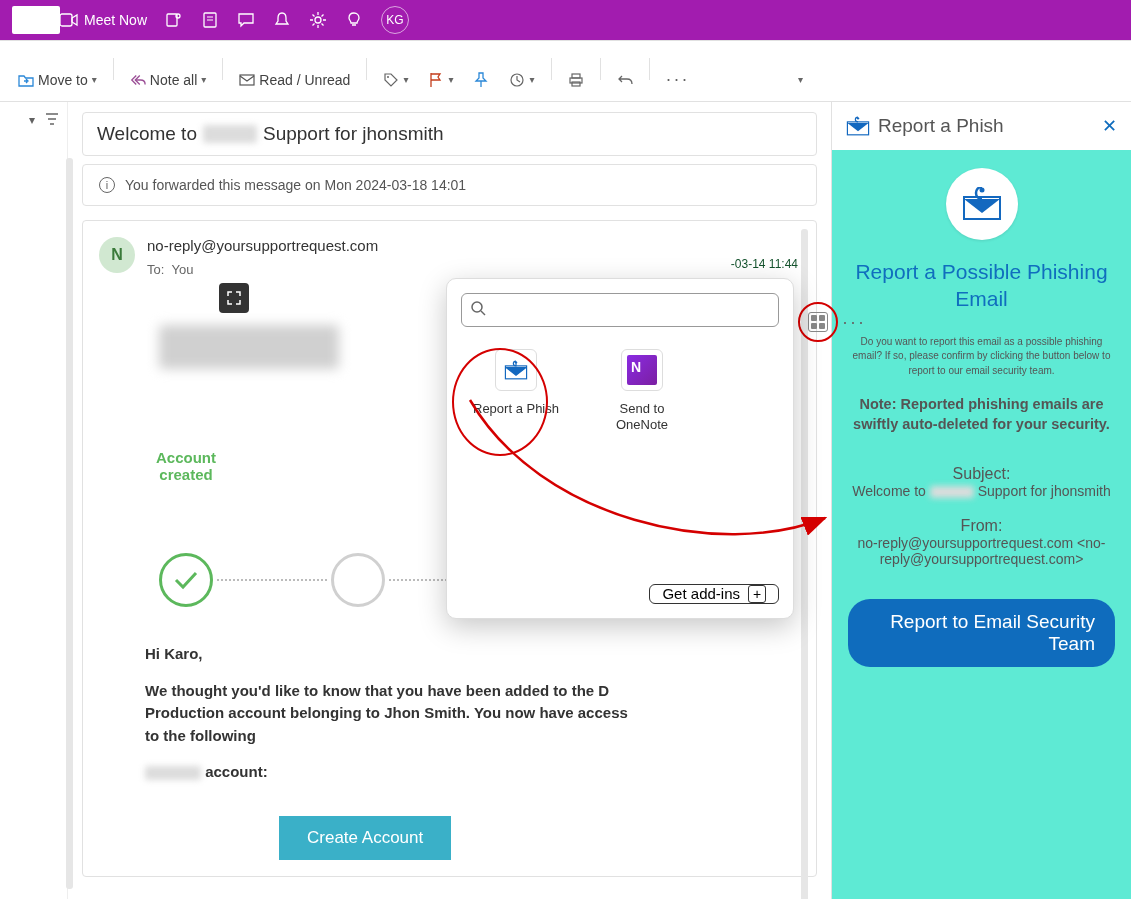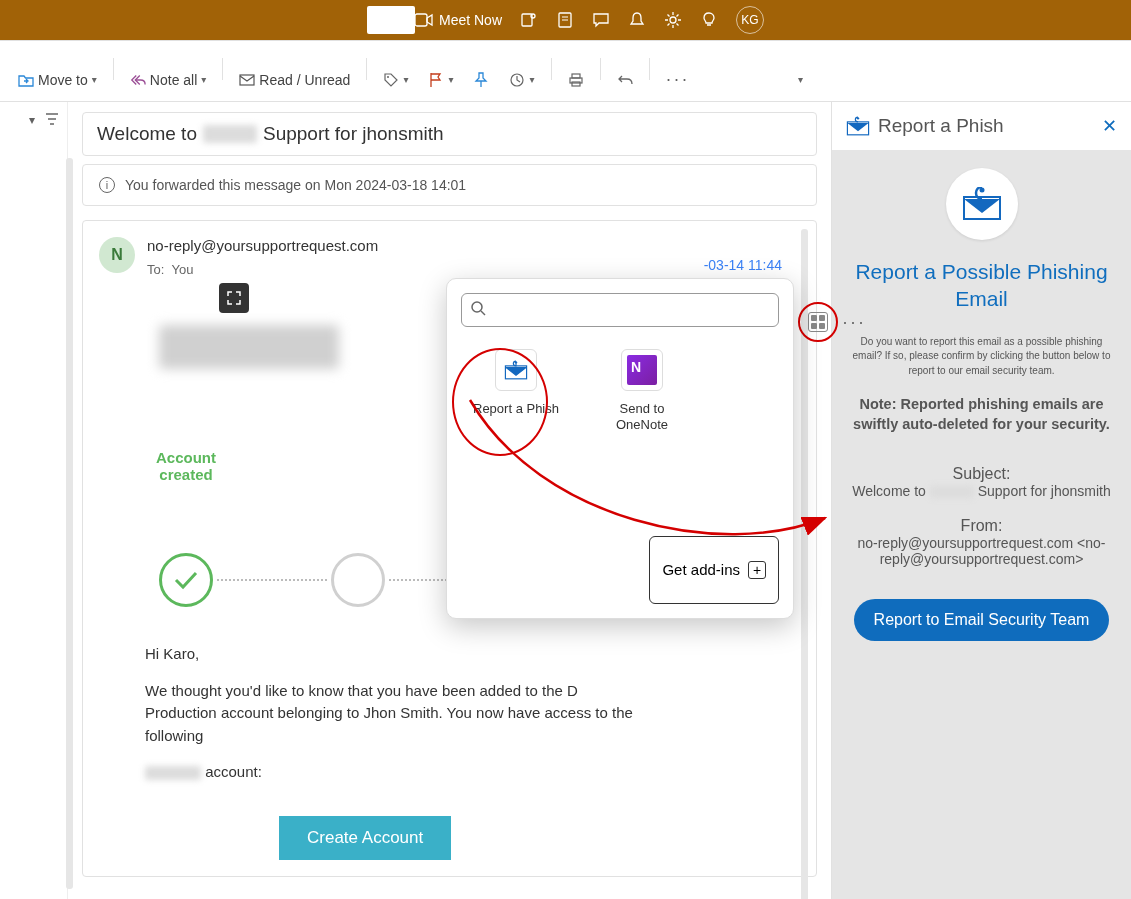"Meet Now" .top-header { background: #a16207 -> #a21caf; justify-content: center -> flex-start }
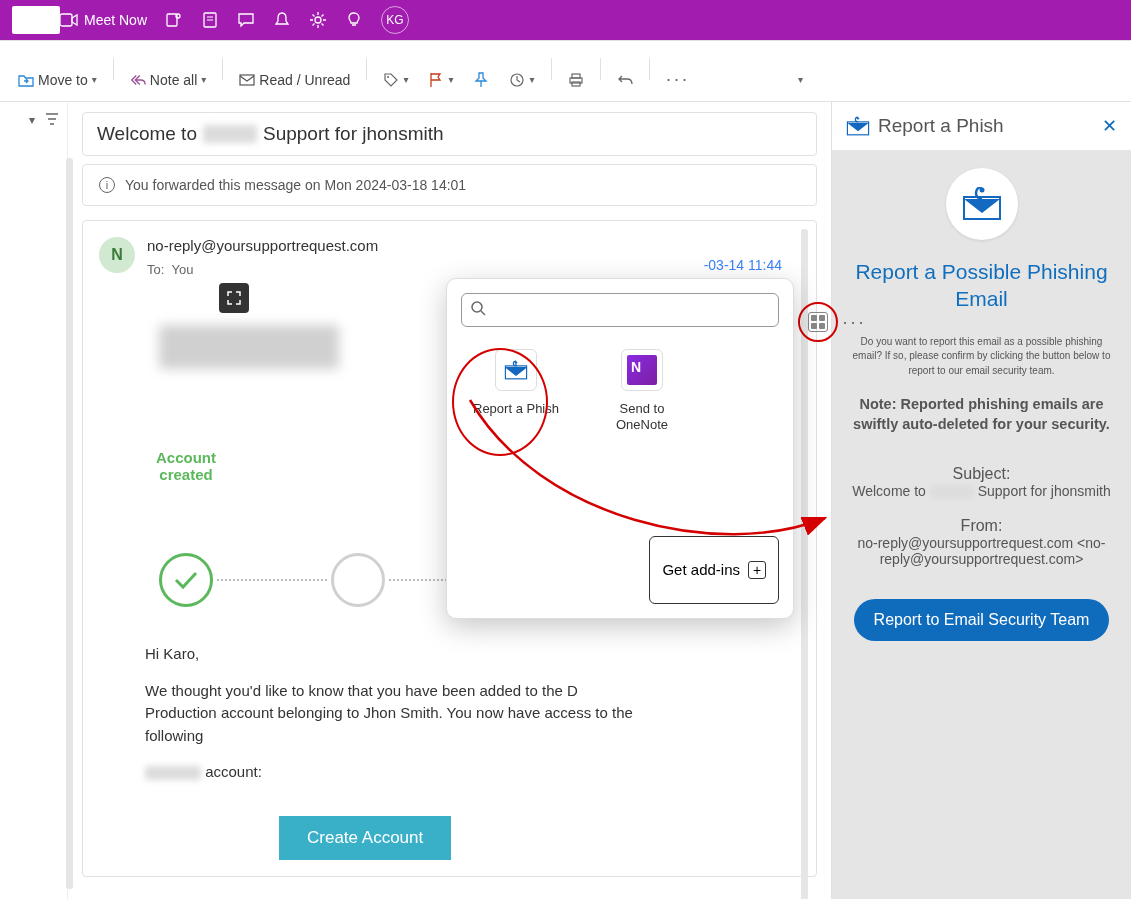"-03-14 11:44" .msg-timestamp { color: #3b82f6 -> #14532d; font-size: 14px -> 12px; right: 34px -> 18px }
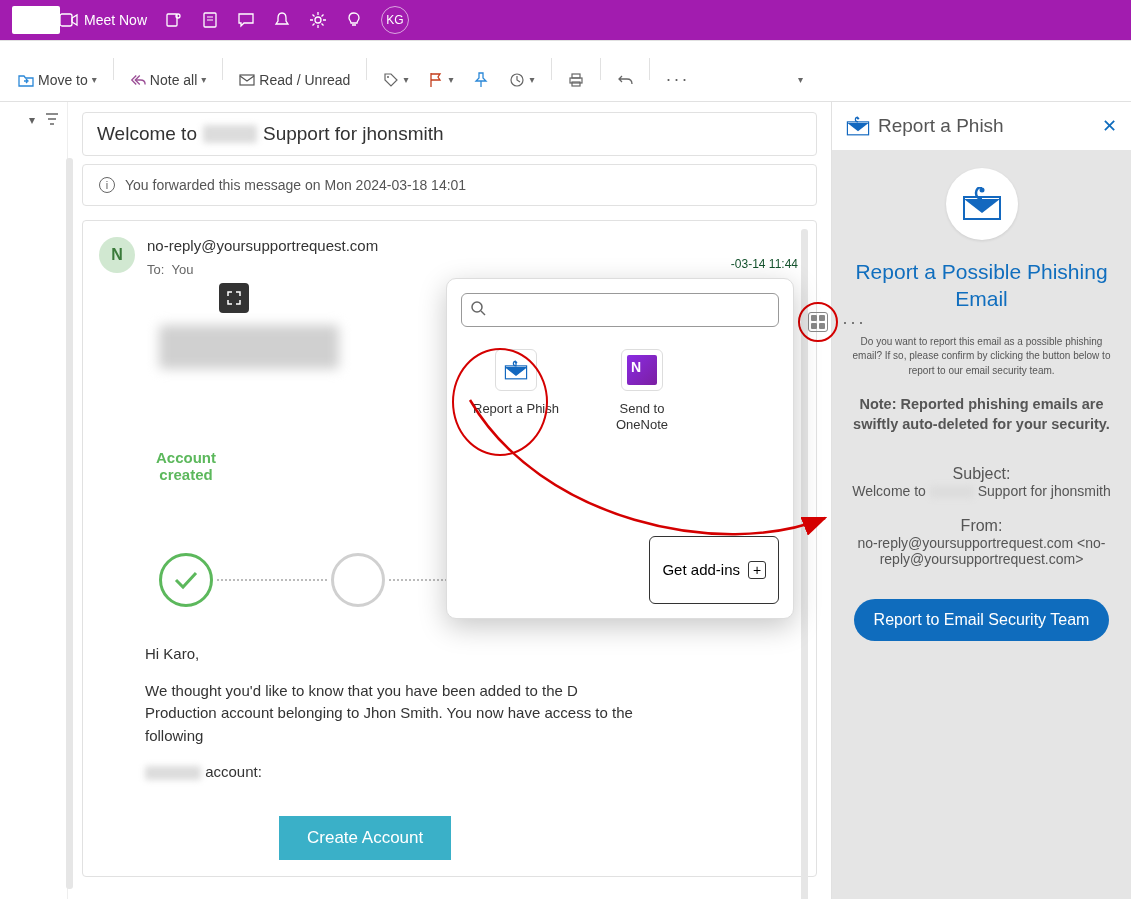"Report a Possible Phishing Email" .rp-body { background: #e5e5e5 -> #5eead4 }
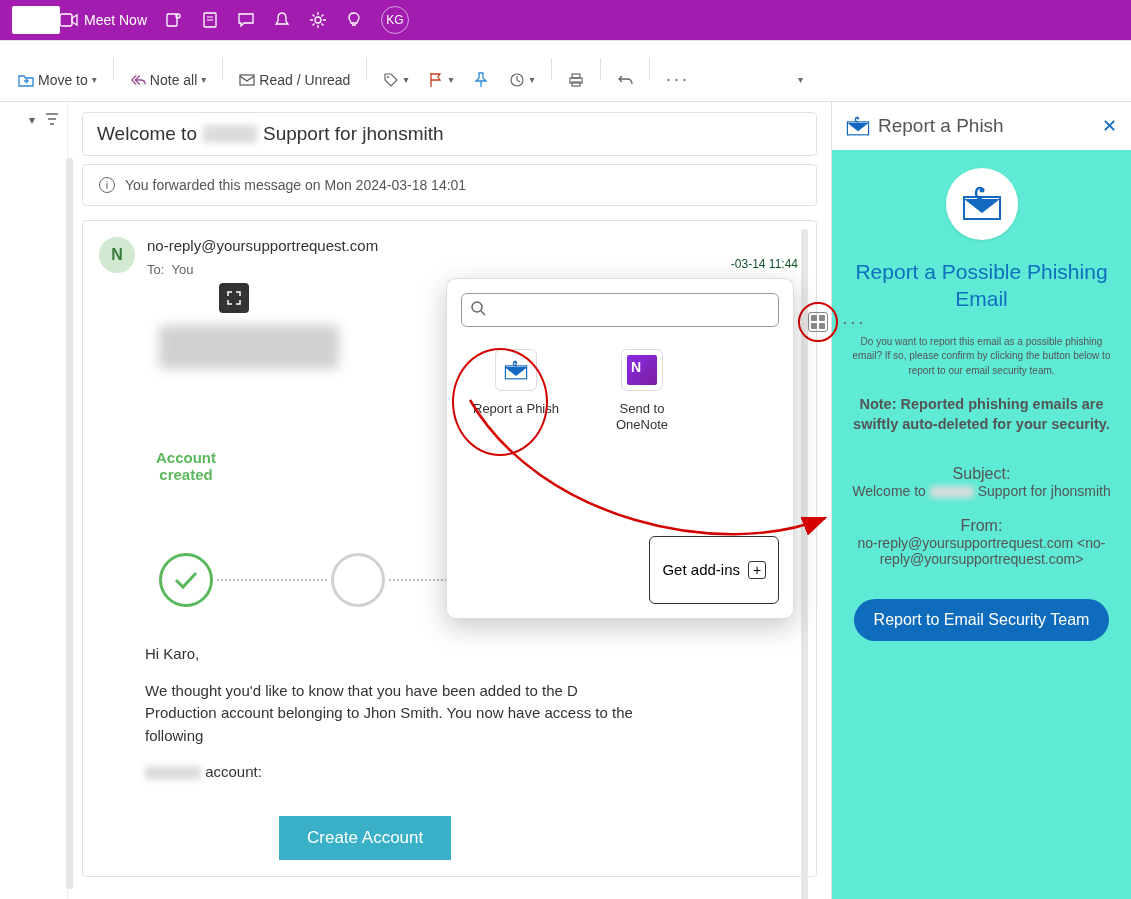"Get add-ins" .get-addins { padding: 24px 12px -> 0 12px }
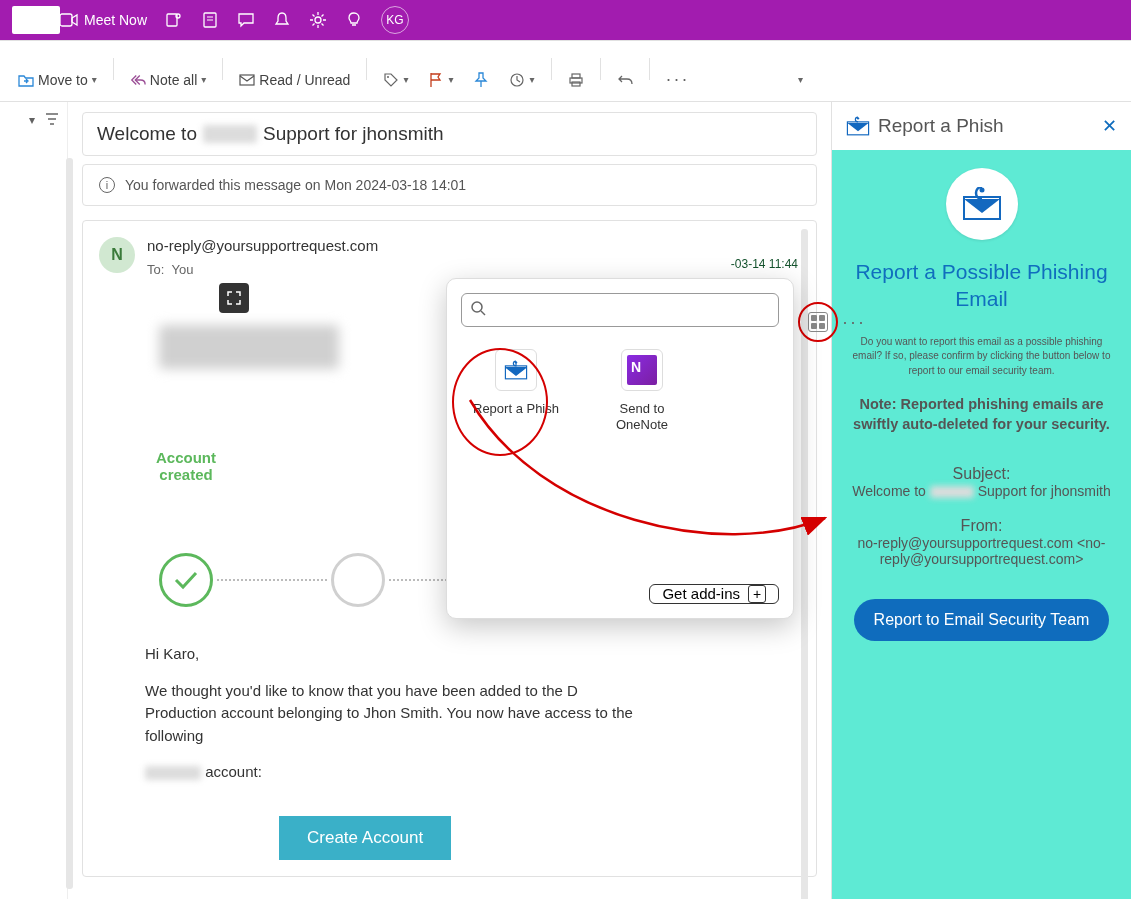"Report to Email Security Team" .rp-button { font-size: 16px -> 19px }
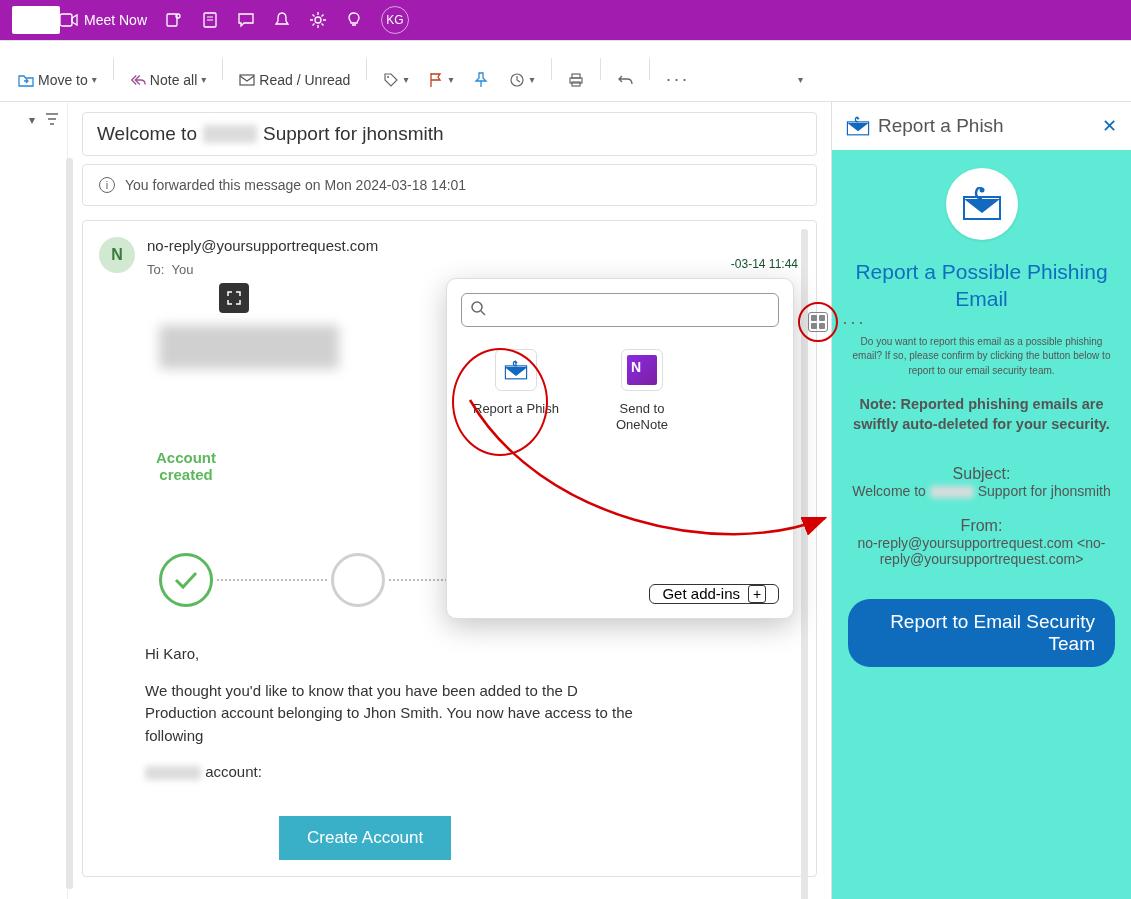"Hi Karo," .body-text p { font-weight: none -> bold }
